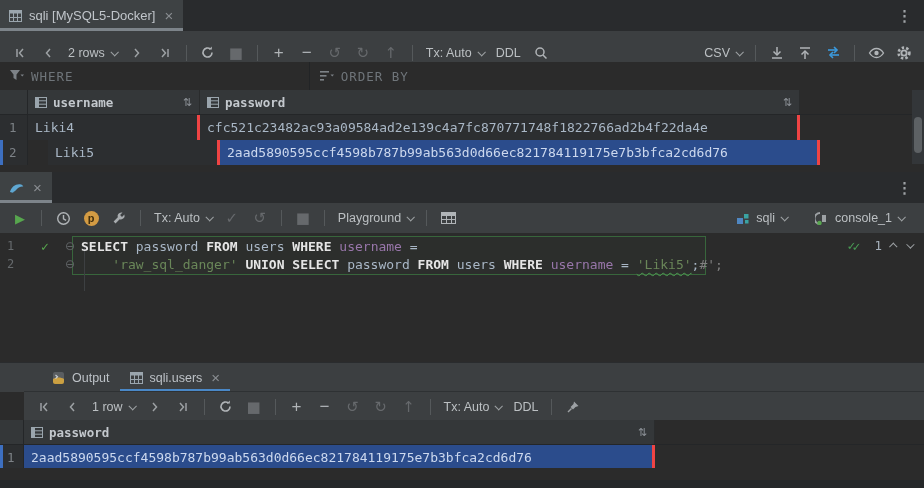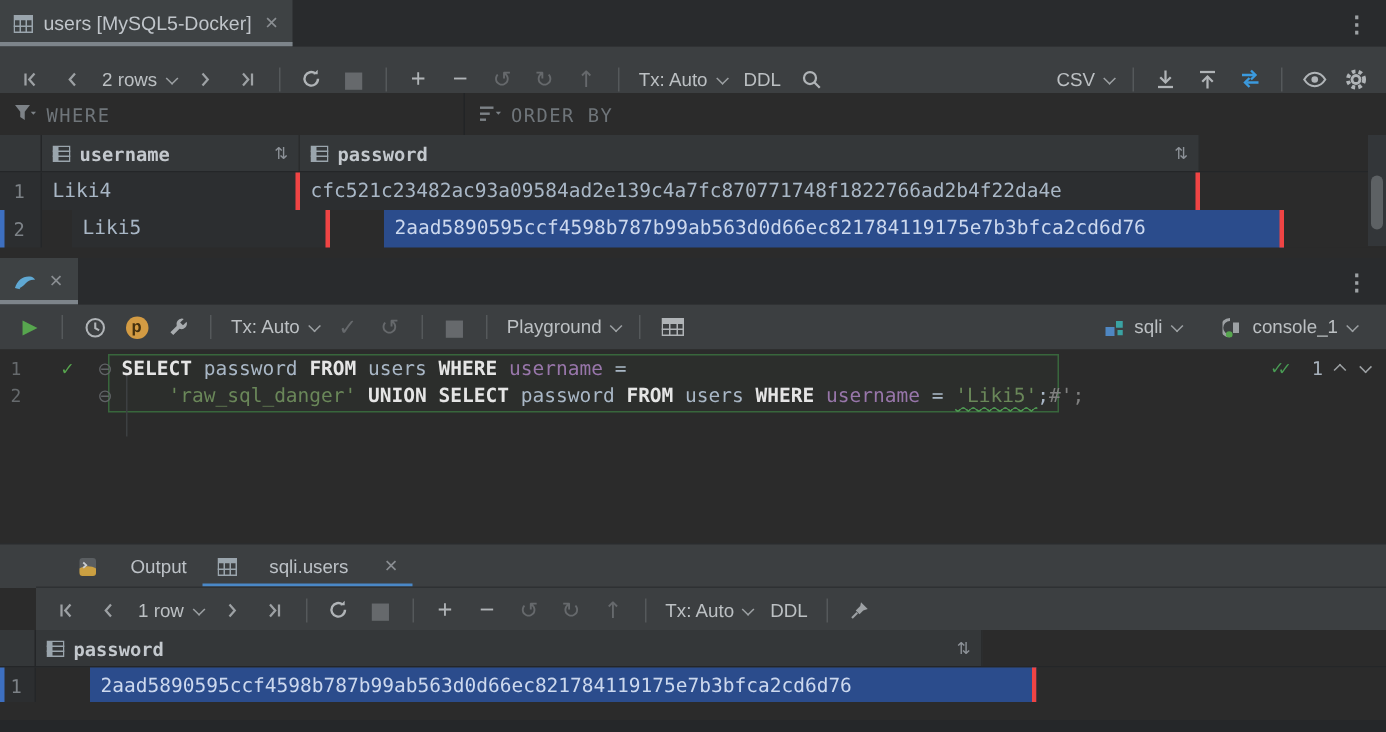"users [MySQL5-Docker]" span { text: users -> sqli }
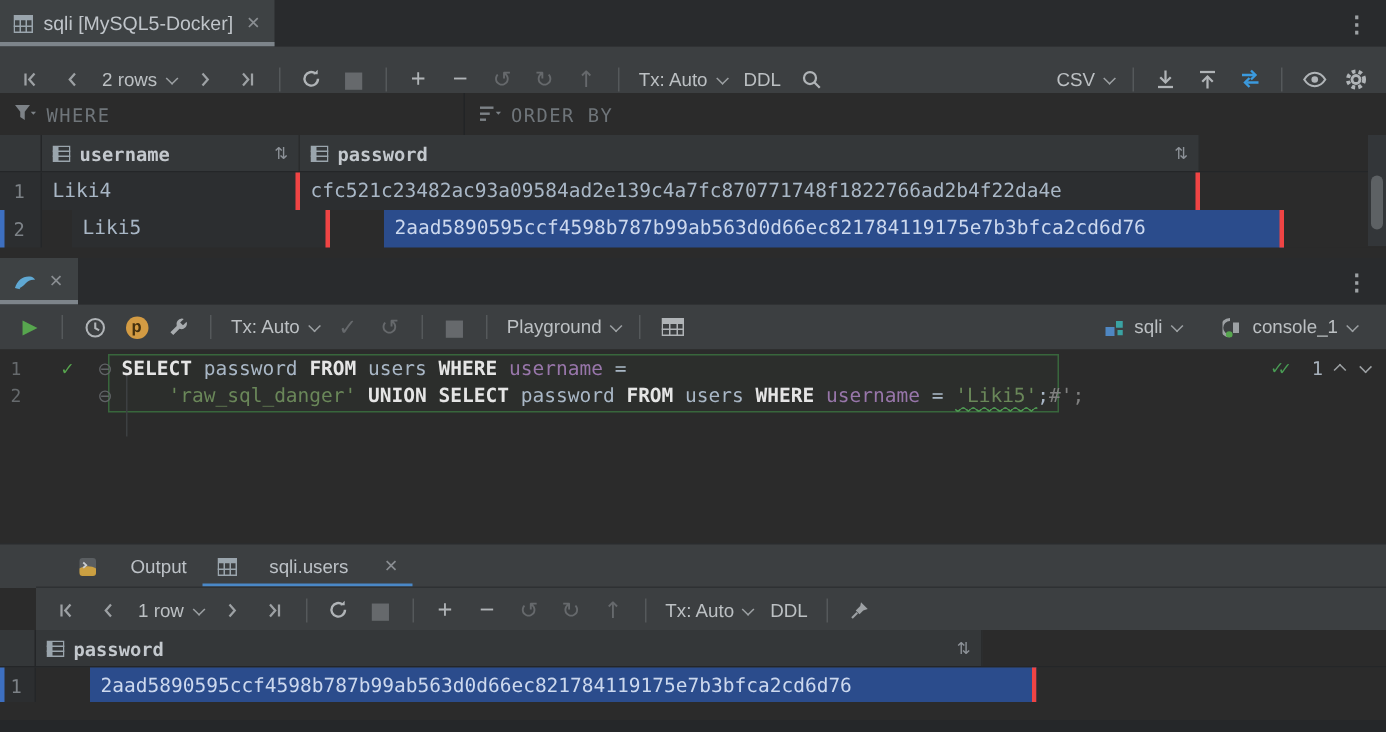"2aad5890595ccf4598b787b99ab563d0d66ec821" .dcell.sel { margin-left: 36px -> none }
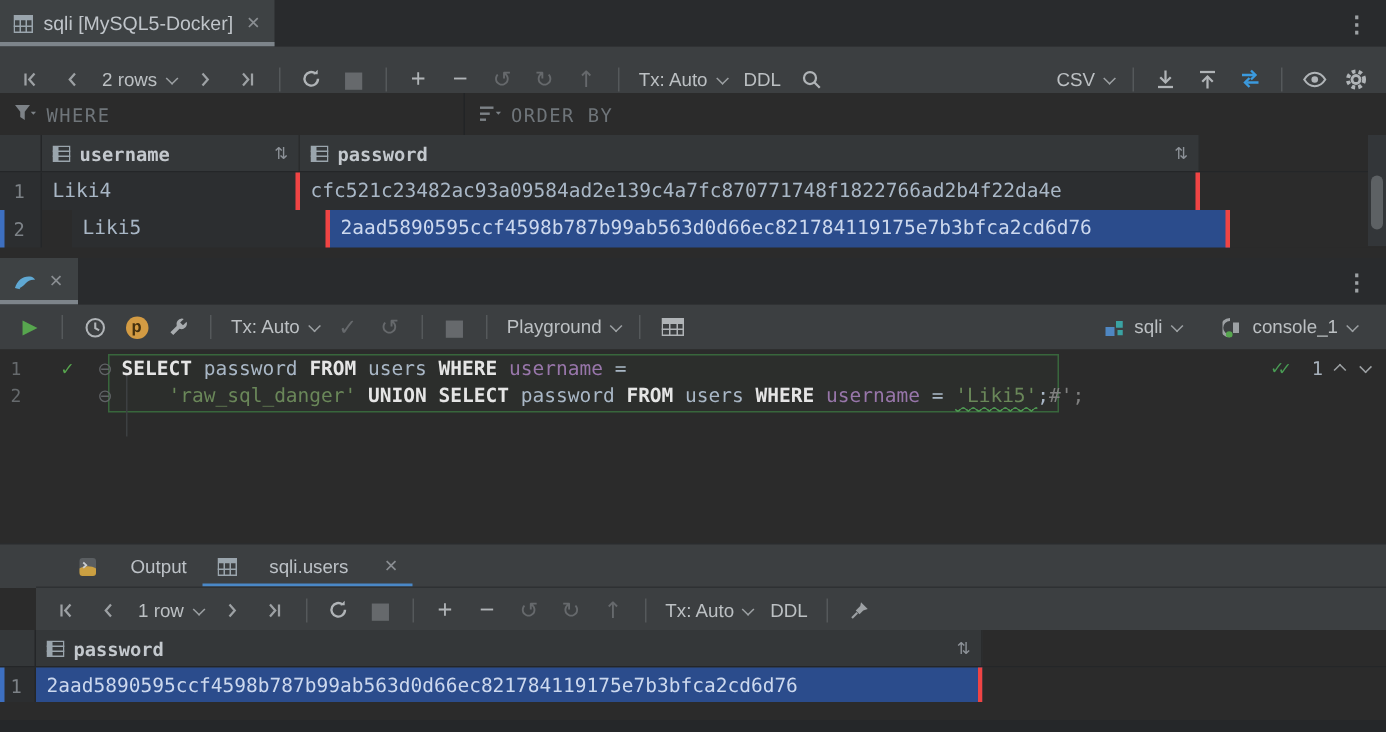"Output" .btab { gap: 22px -> 7px }
